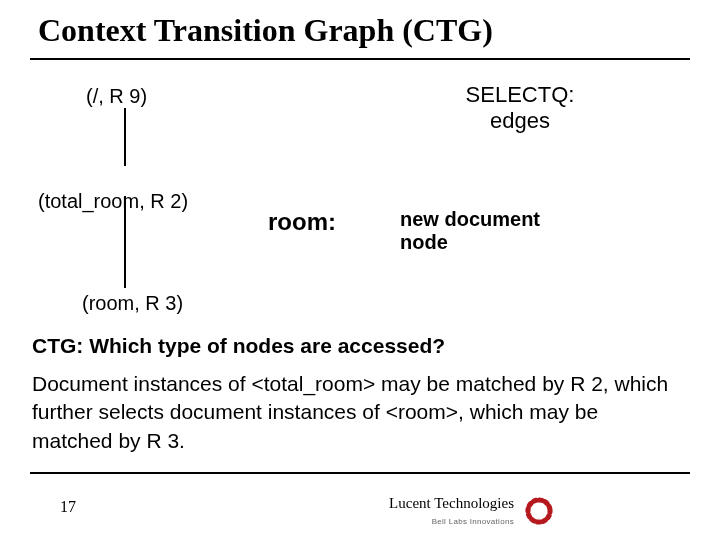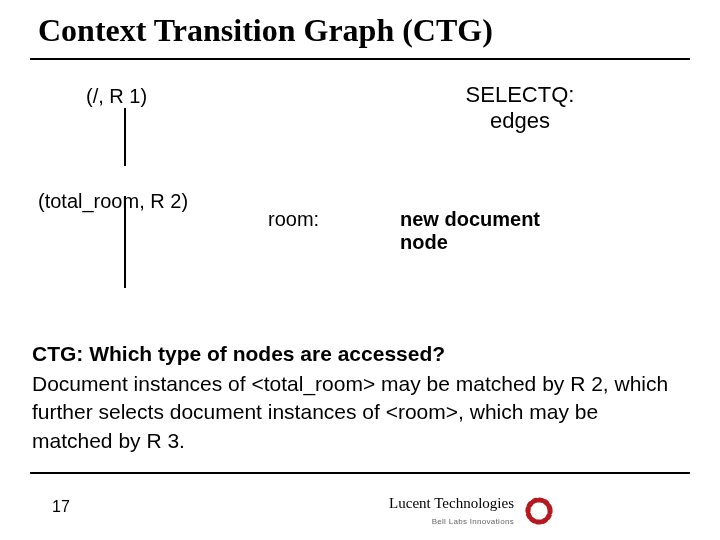"(/, R 1)" div.node1 { text: 1 -> 9 }
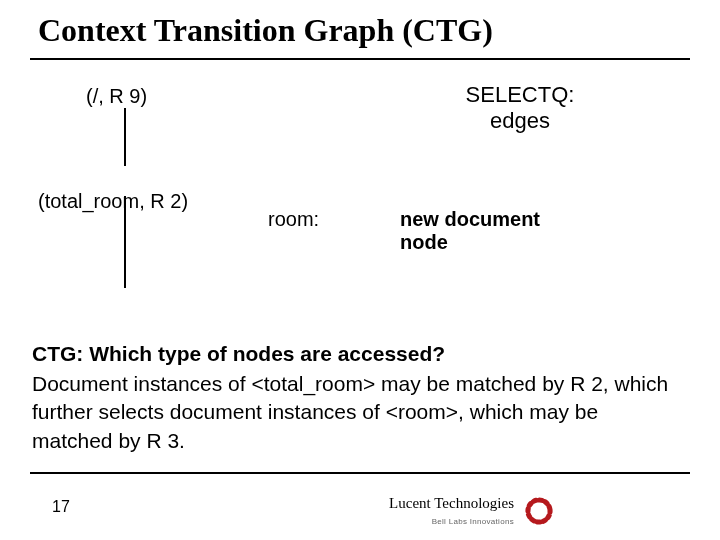"room:" .def-room-label { font-size: 20px -> 24px; font-weight: normal -> bold }
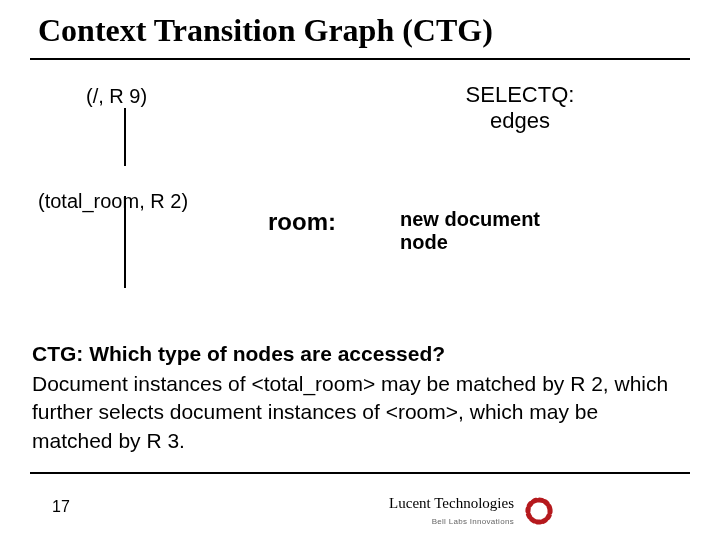"(room, R 3)" div.node3 { html: none -> <div>(room, R 3)</div> }
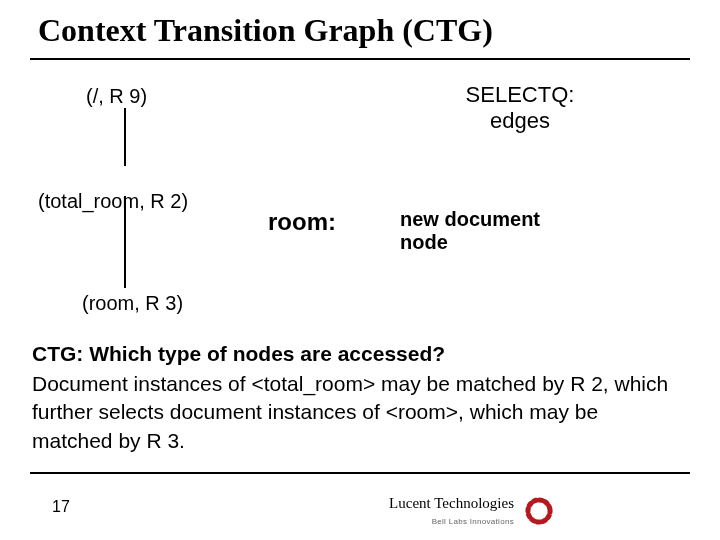"CTG: Which type of nodes" .question { margin-top: 8px -> none }
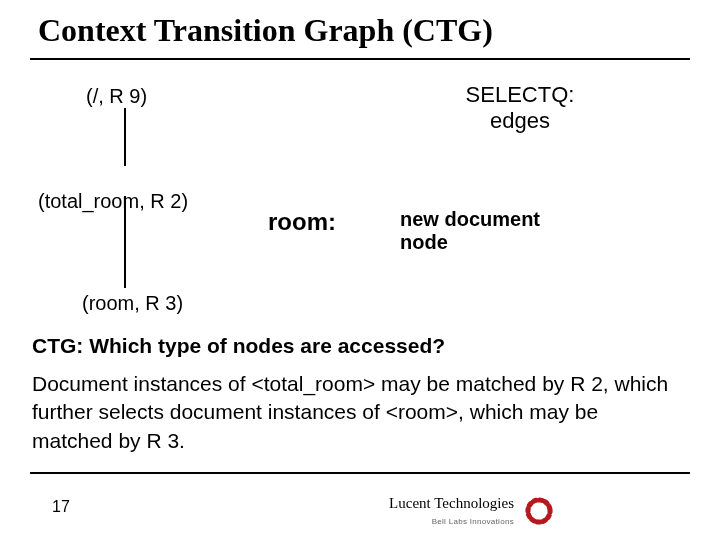"17" .page-num { font-family: none -> Liberation Serif, serif; left: 52px -> 60px }
